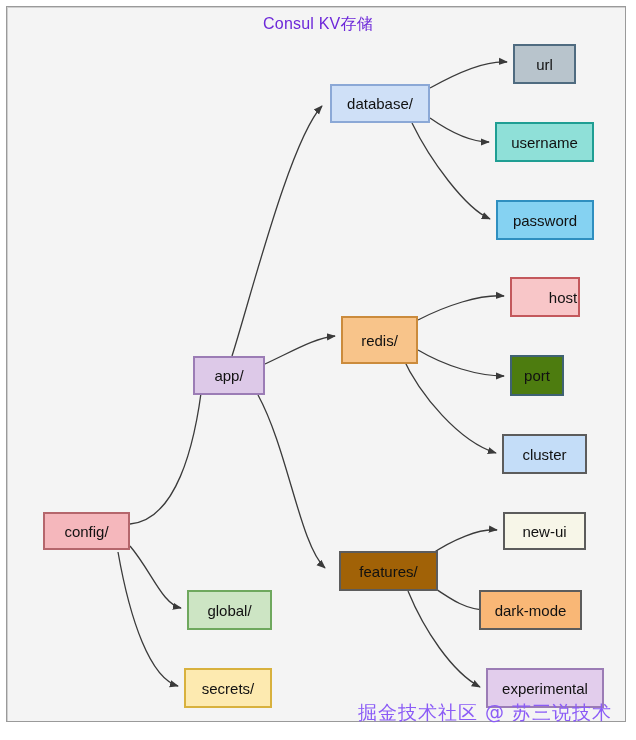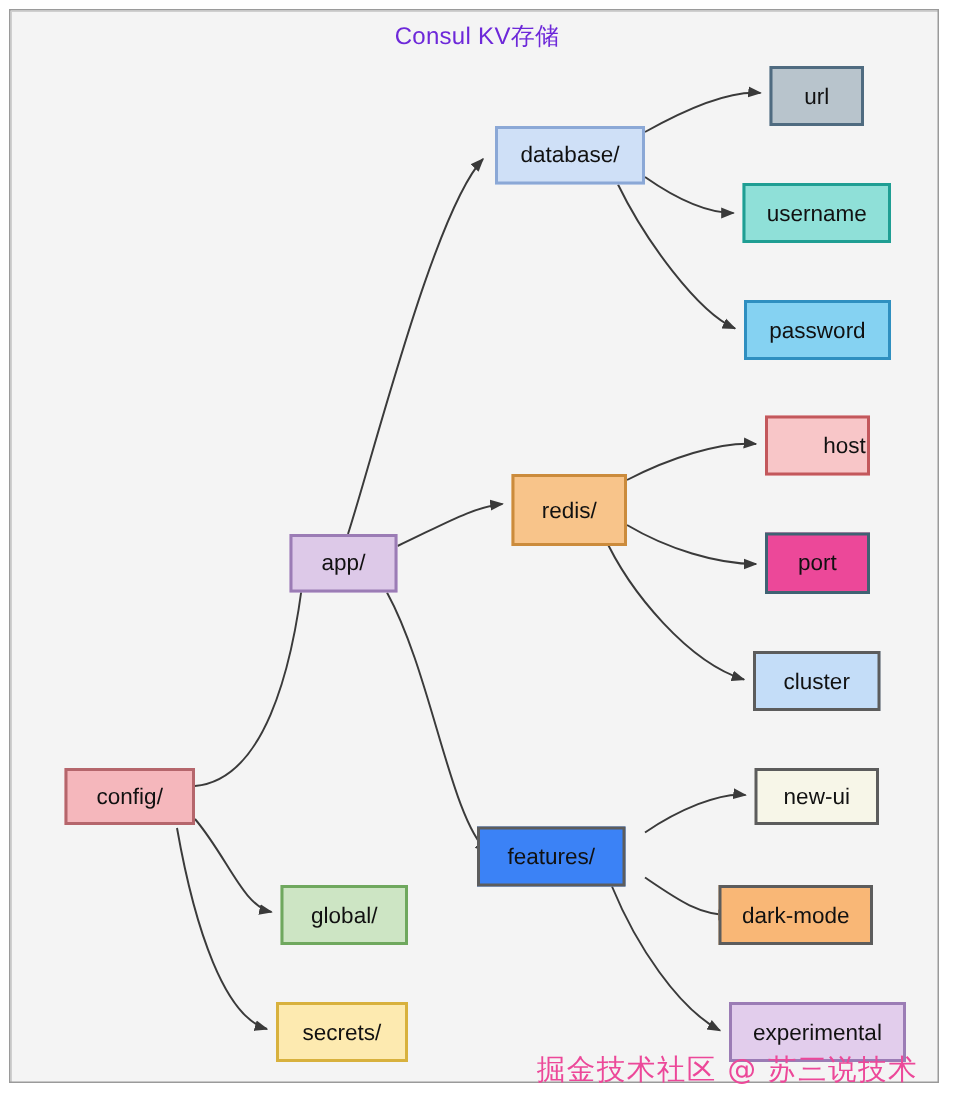"port" div.node { background: #ec4899 -> #4d7c0f; width: 70px -> 54px }
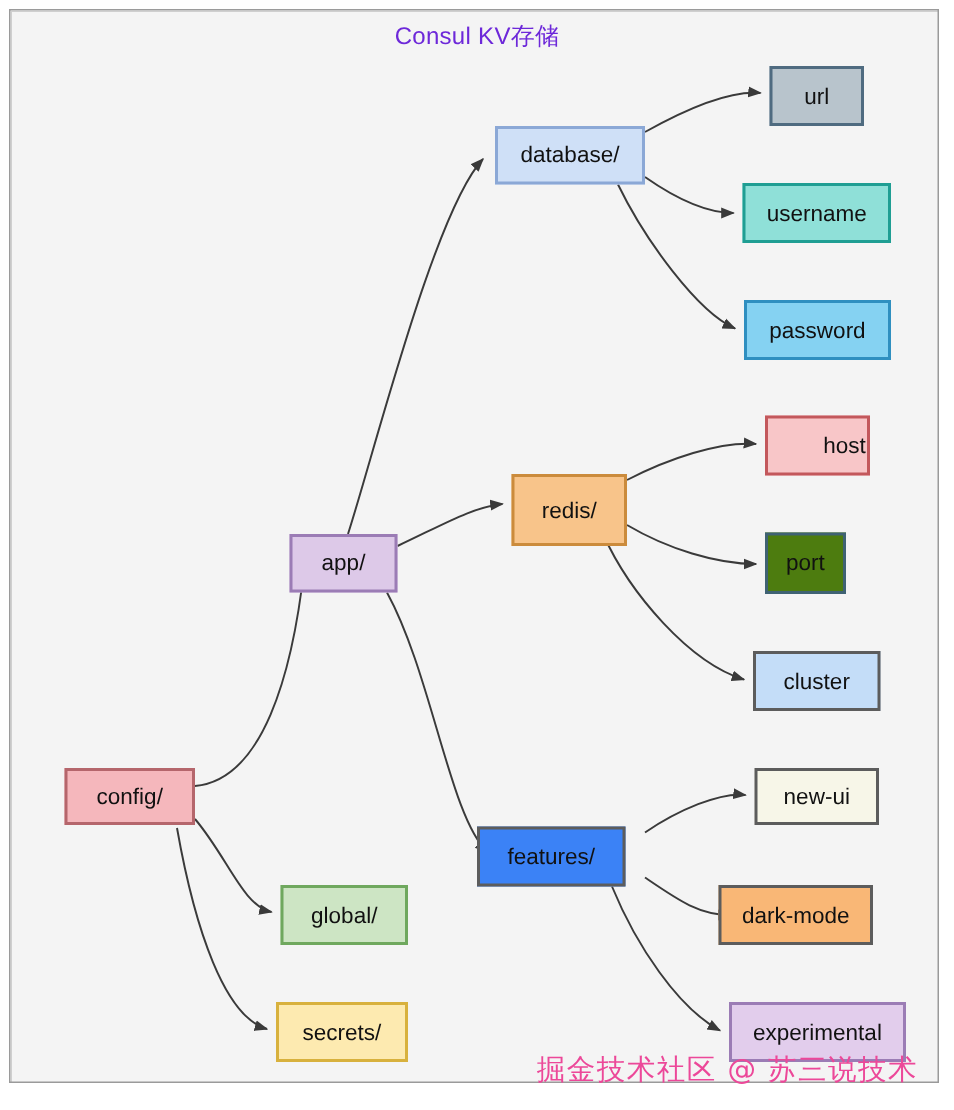"features/" div.node { background: #3b82f6 -> #a16207; left: 318px -> 339px }
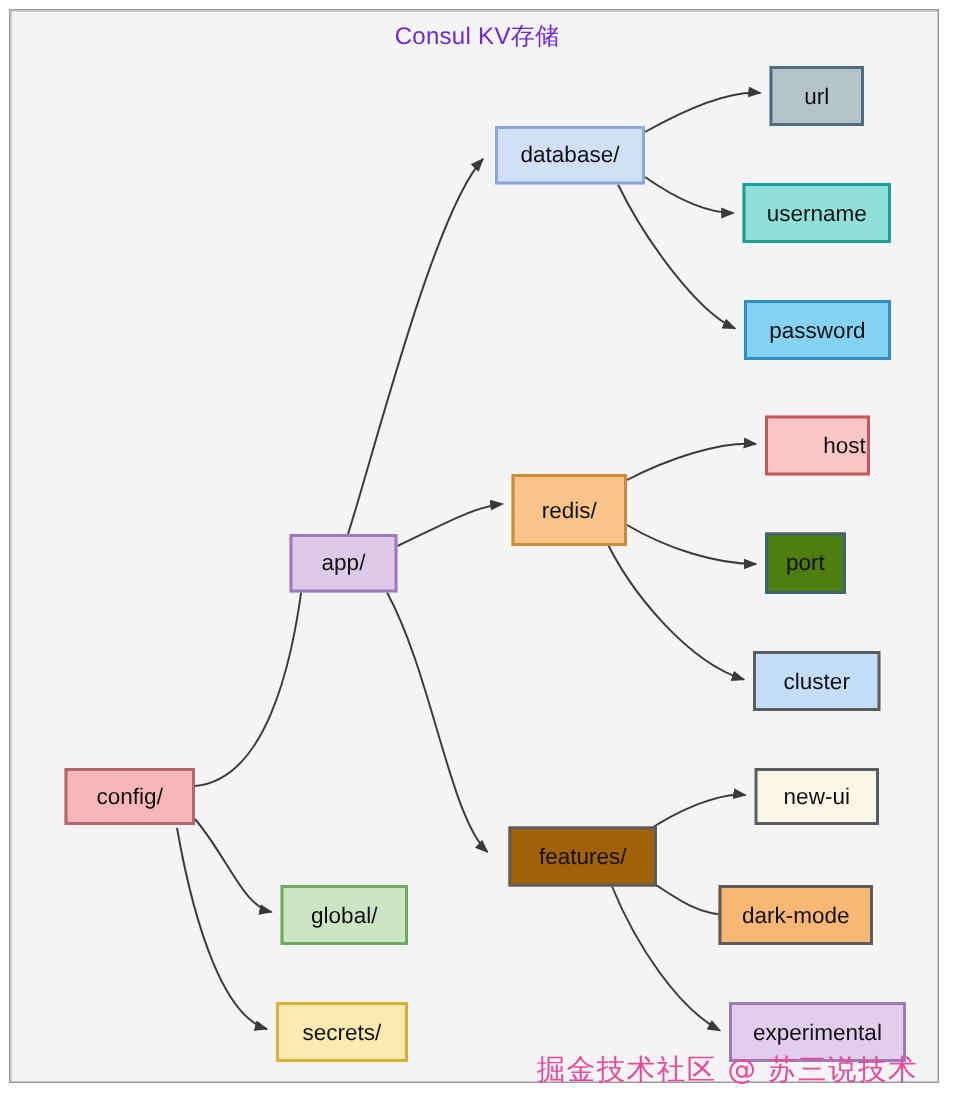"掘金技术社区 @ 苏三说技术" #watermark { color: #ec4899 -> #8b5cf6 }
